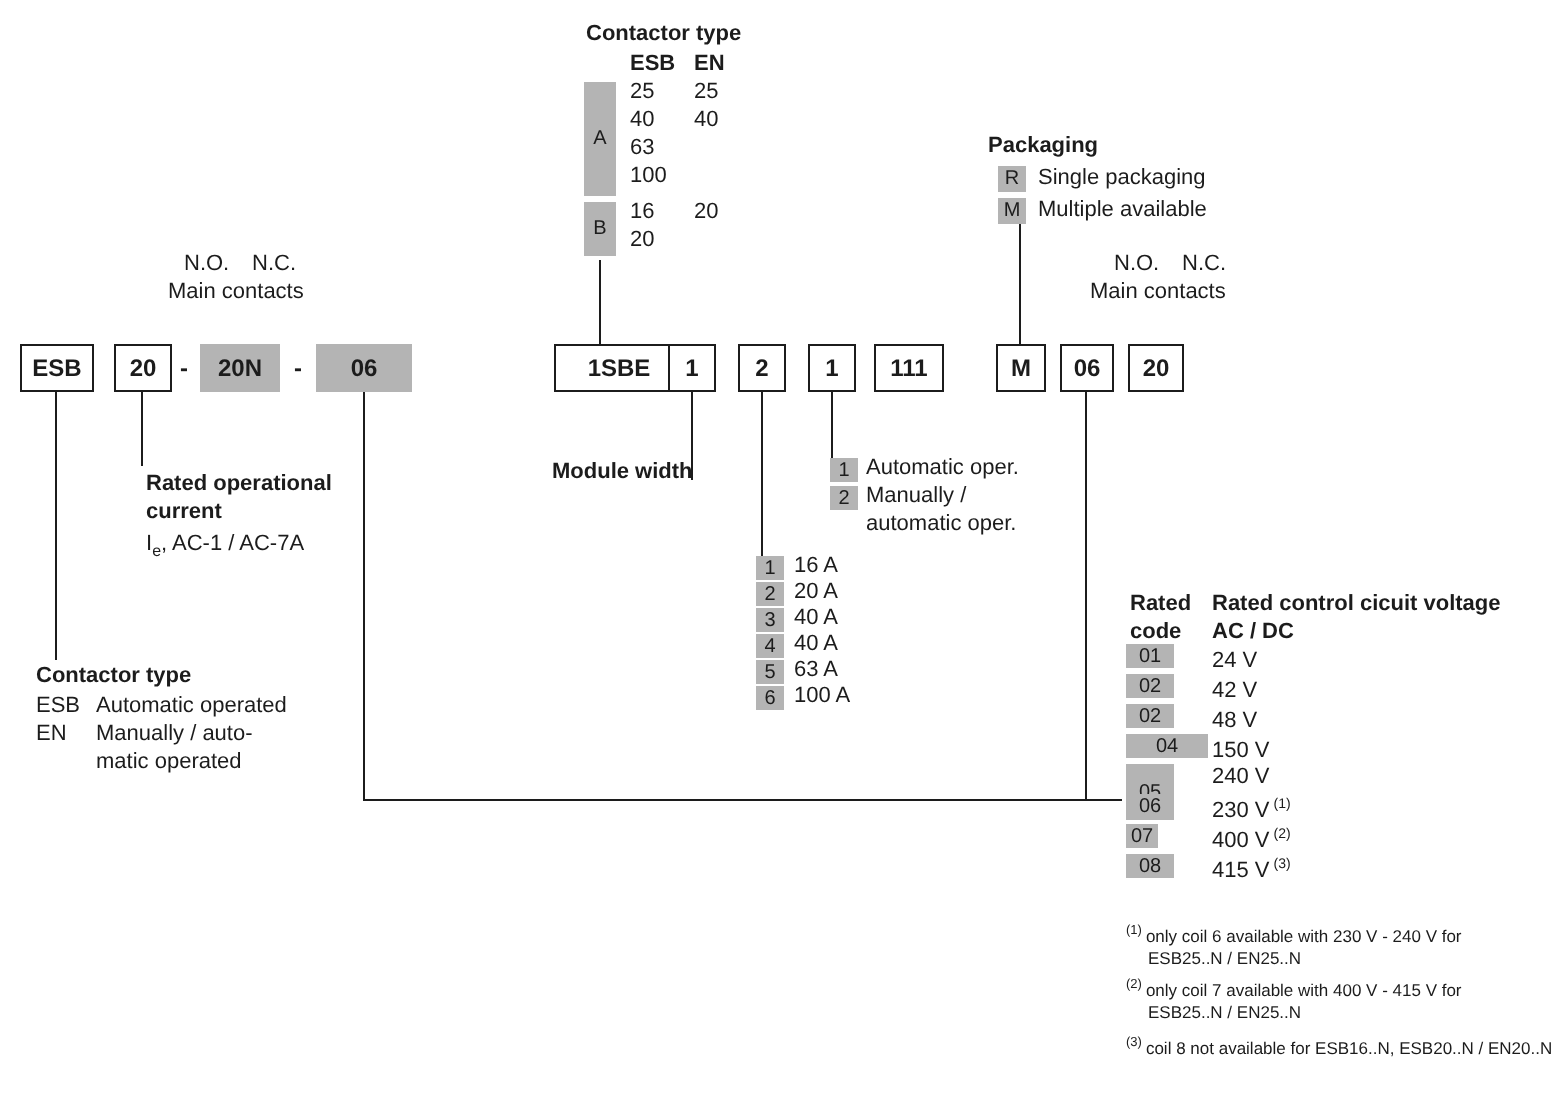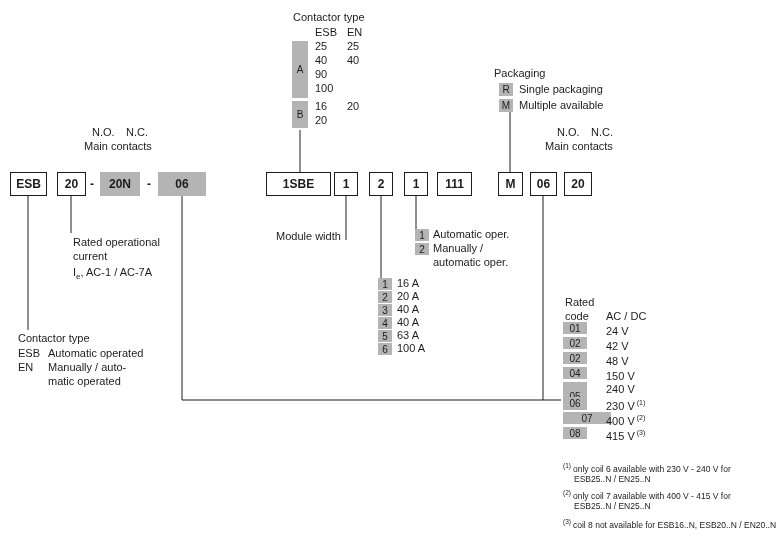"Contactor type" .b { font-weight: normal -> bold }
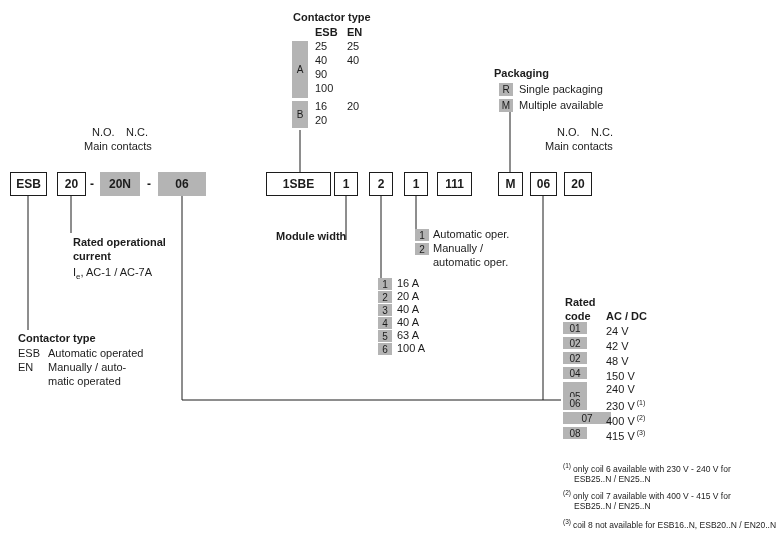"90" div.abs { text: 90 -> 63 }
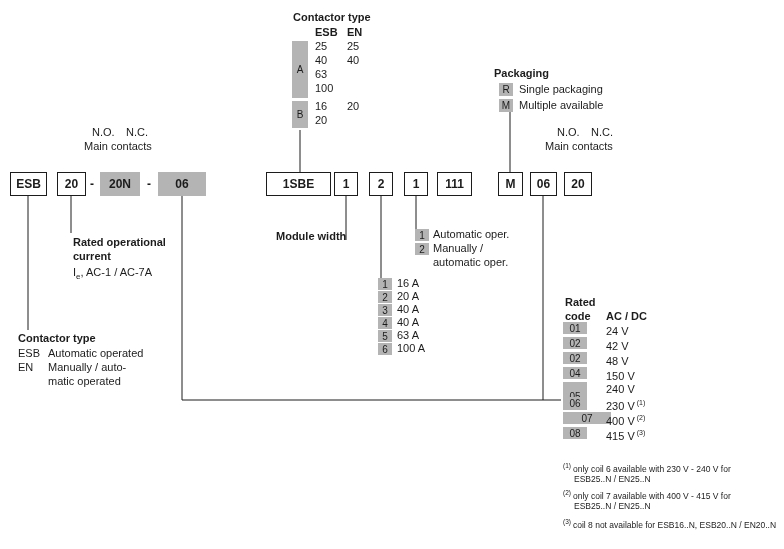"1SBE" div.code-box { left: 266px -> 277px }
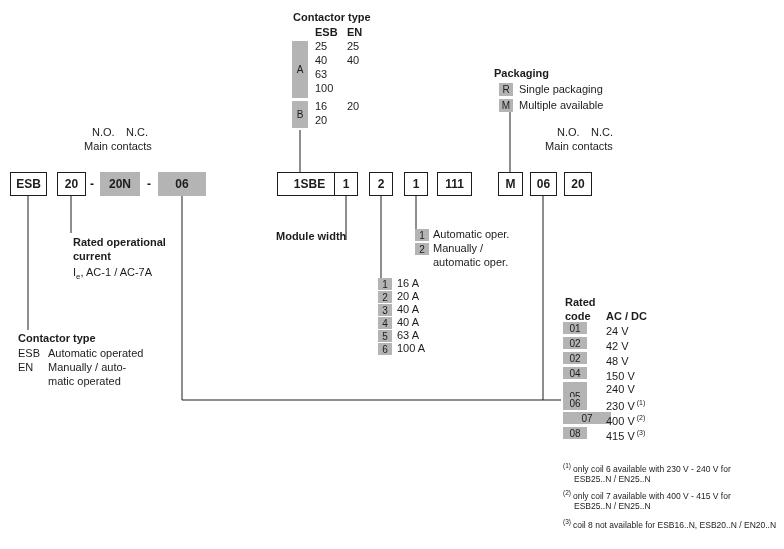"Rated control cicuit voltage" div.abs { html: none -> <div>Rated control cicuit voltage</div> }
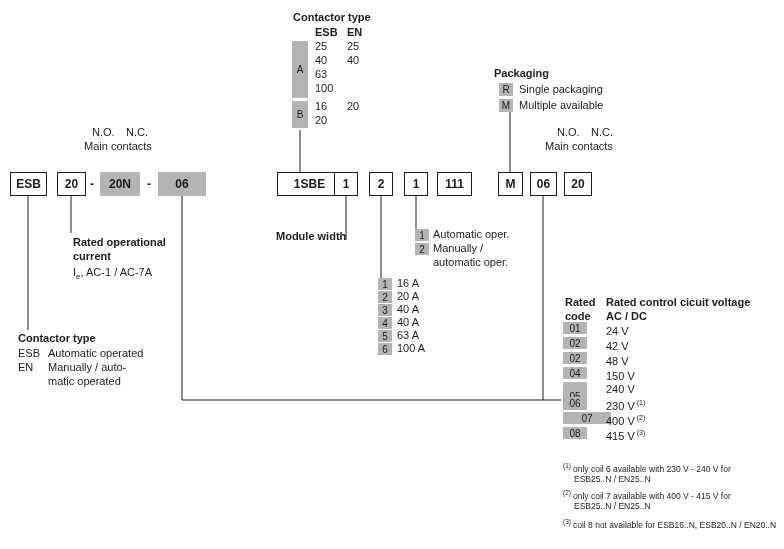"04" div.key { width: 24px -> 41px }
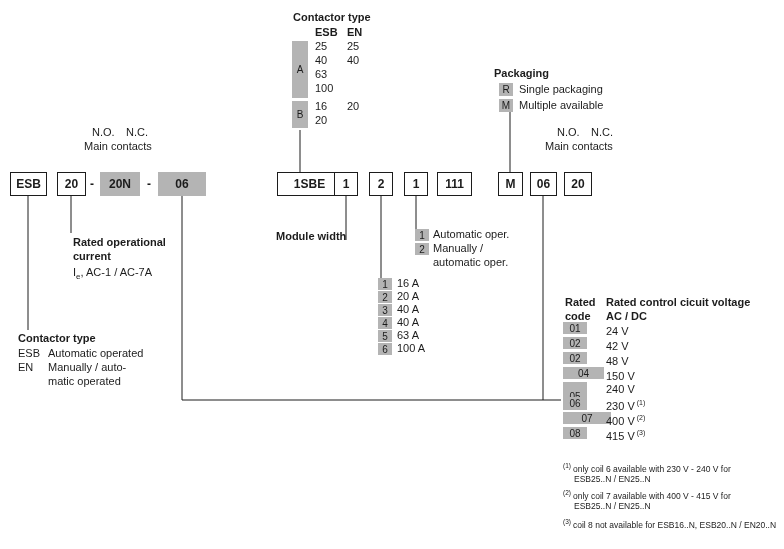"07" div.key { width: 48px -> 16px }
